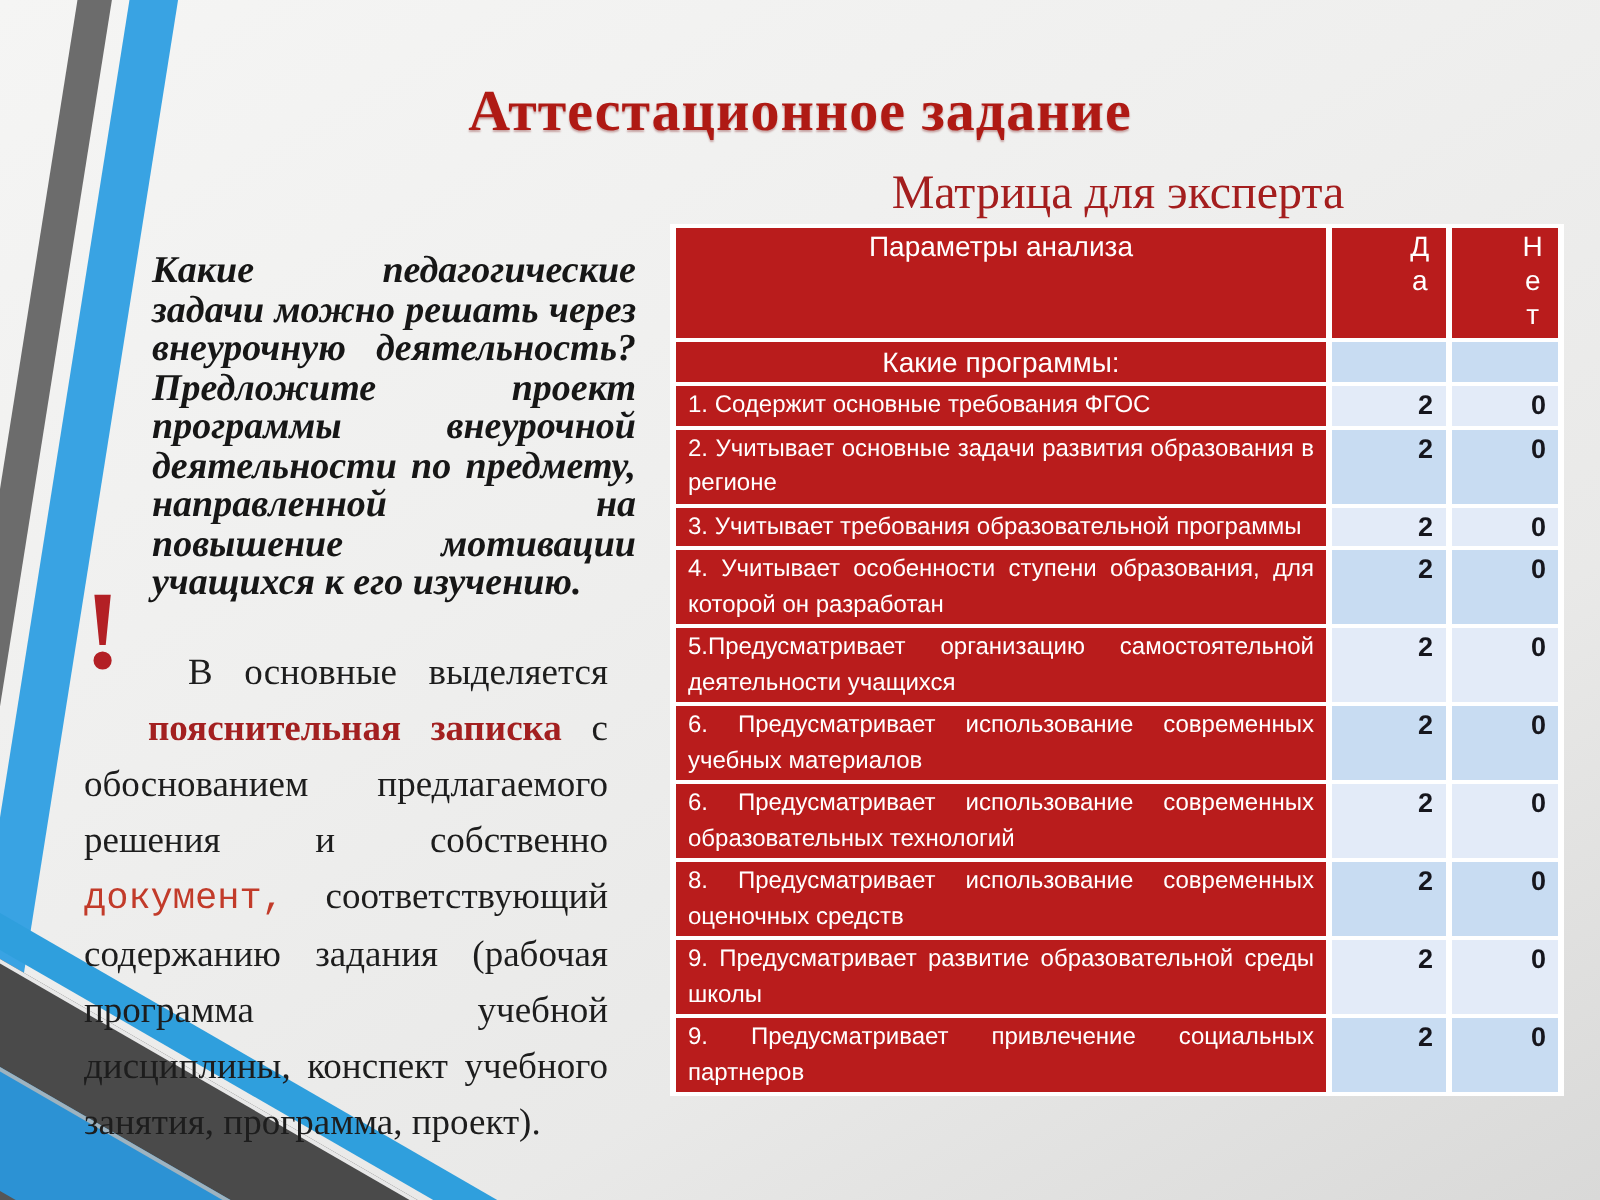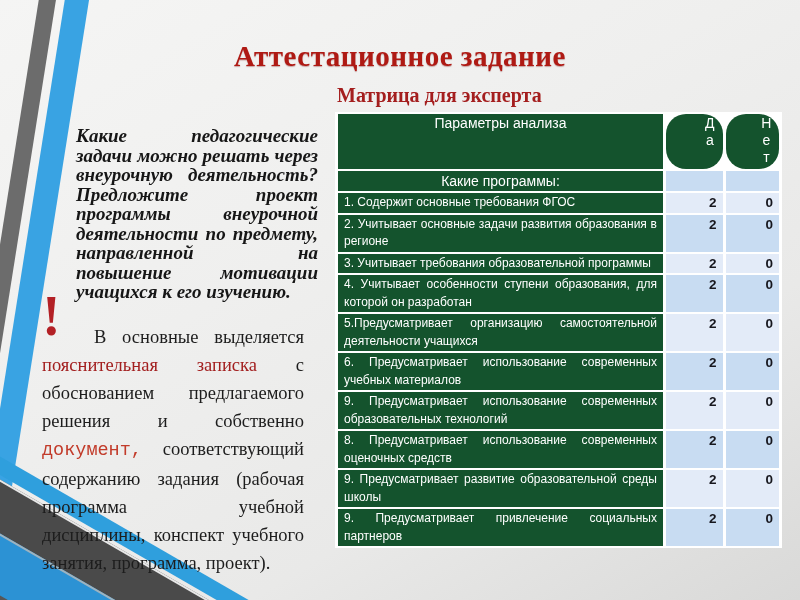"Матрица для эксперта" .subtitle { font-size: 20px -> 24px; font-weight: bold -> normal; text-align: left -> center }
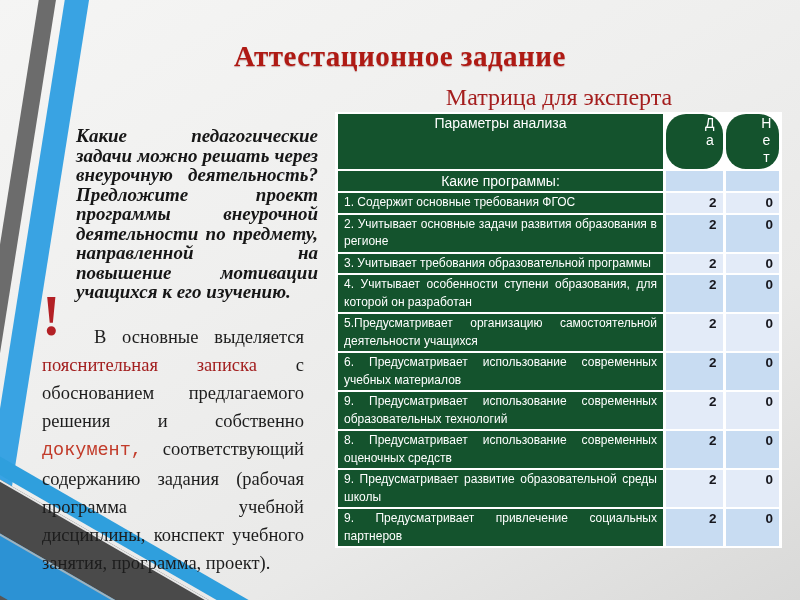"Параметры анализа" .cell-blue { background: #14532d -> #b91c1c }
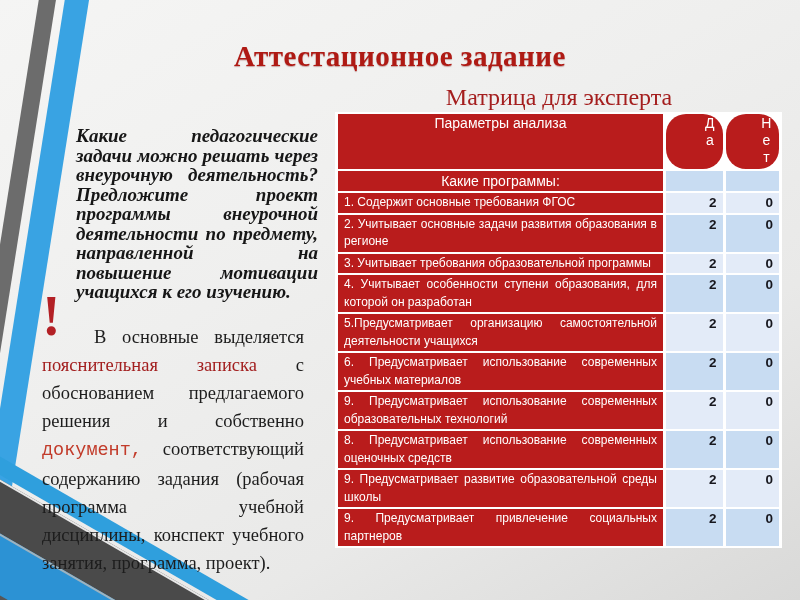"Да" .head-word { border-radius: 20px -> none }
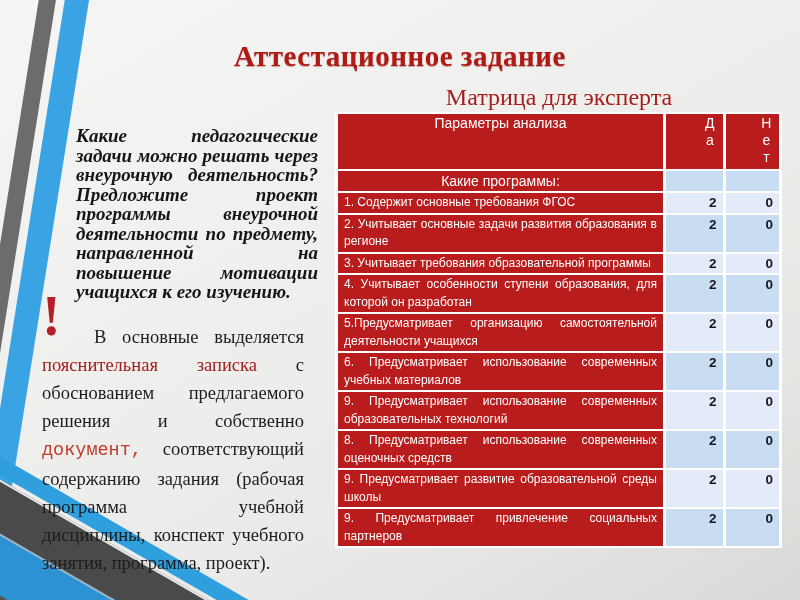"пояснительная записка" .note .hl-bold { font-weight: normal -> bold; margin-left: none -> 32px }
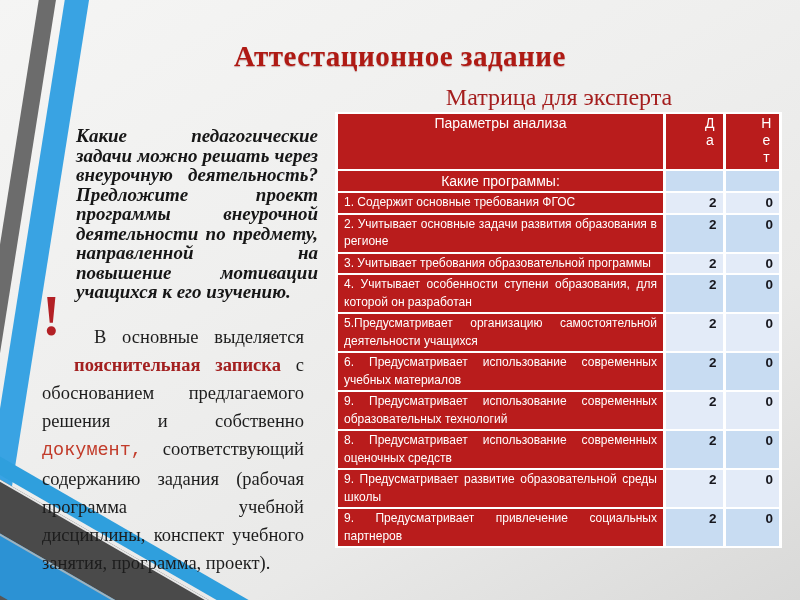"9. Предусматривает использование" td.cell-blue { text: 9 -> 6 }
